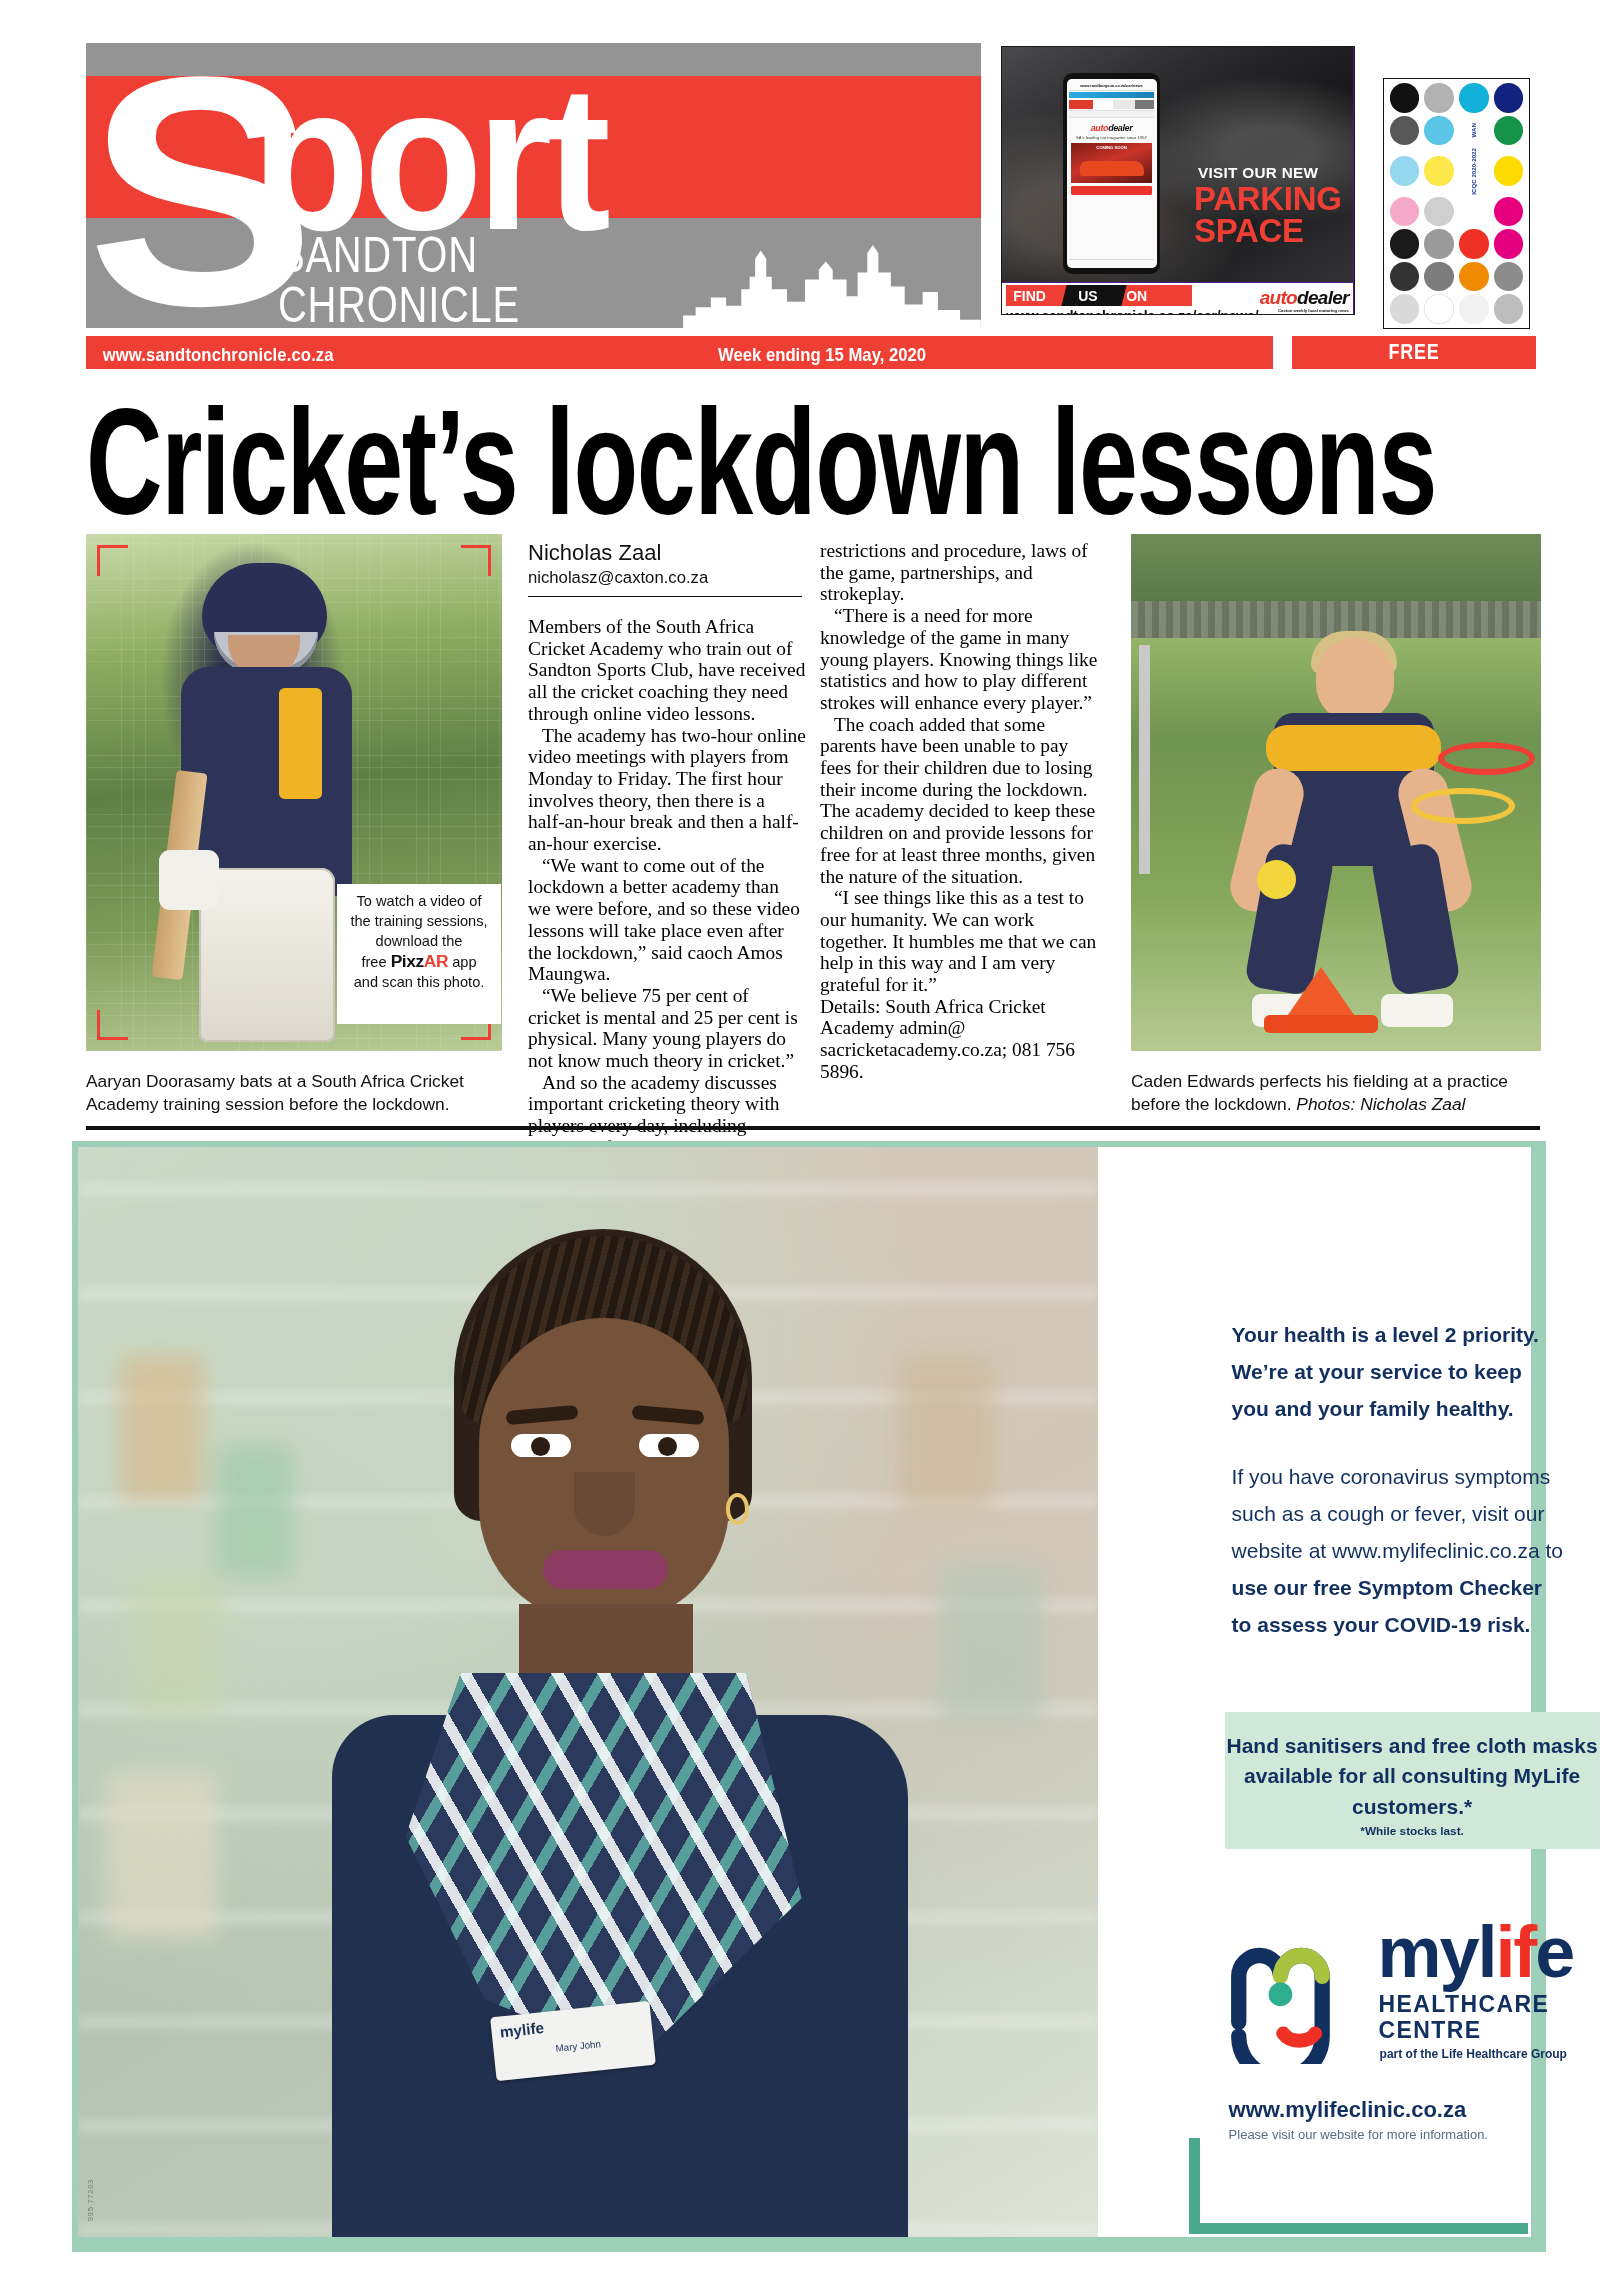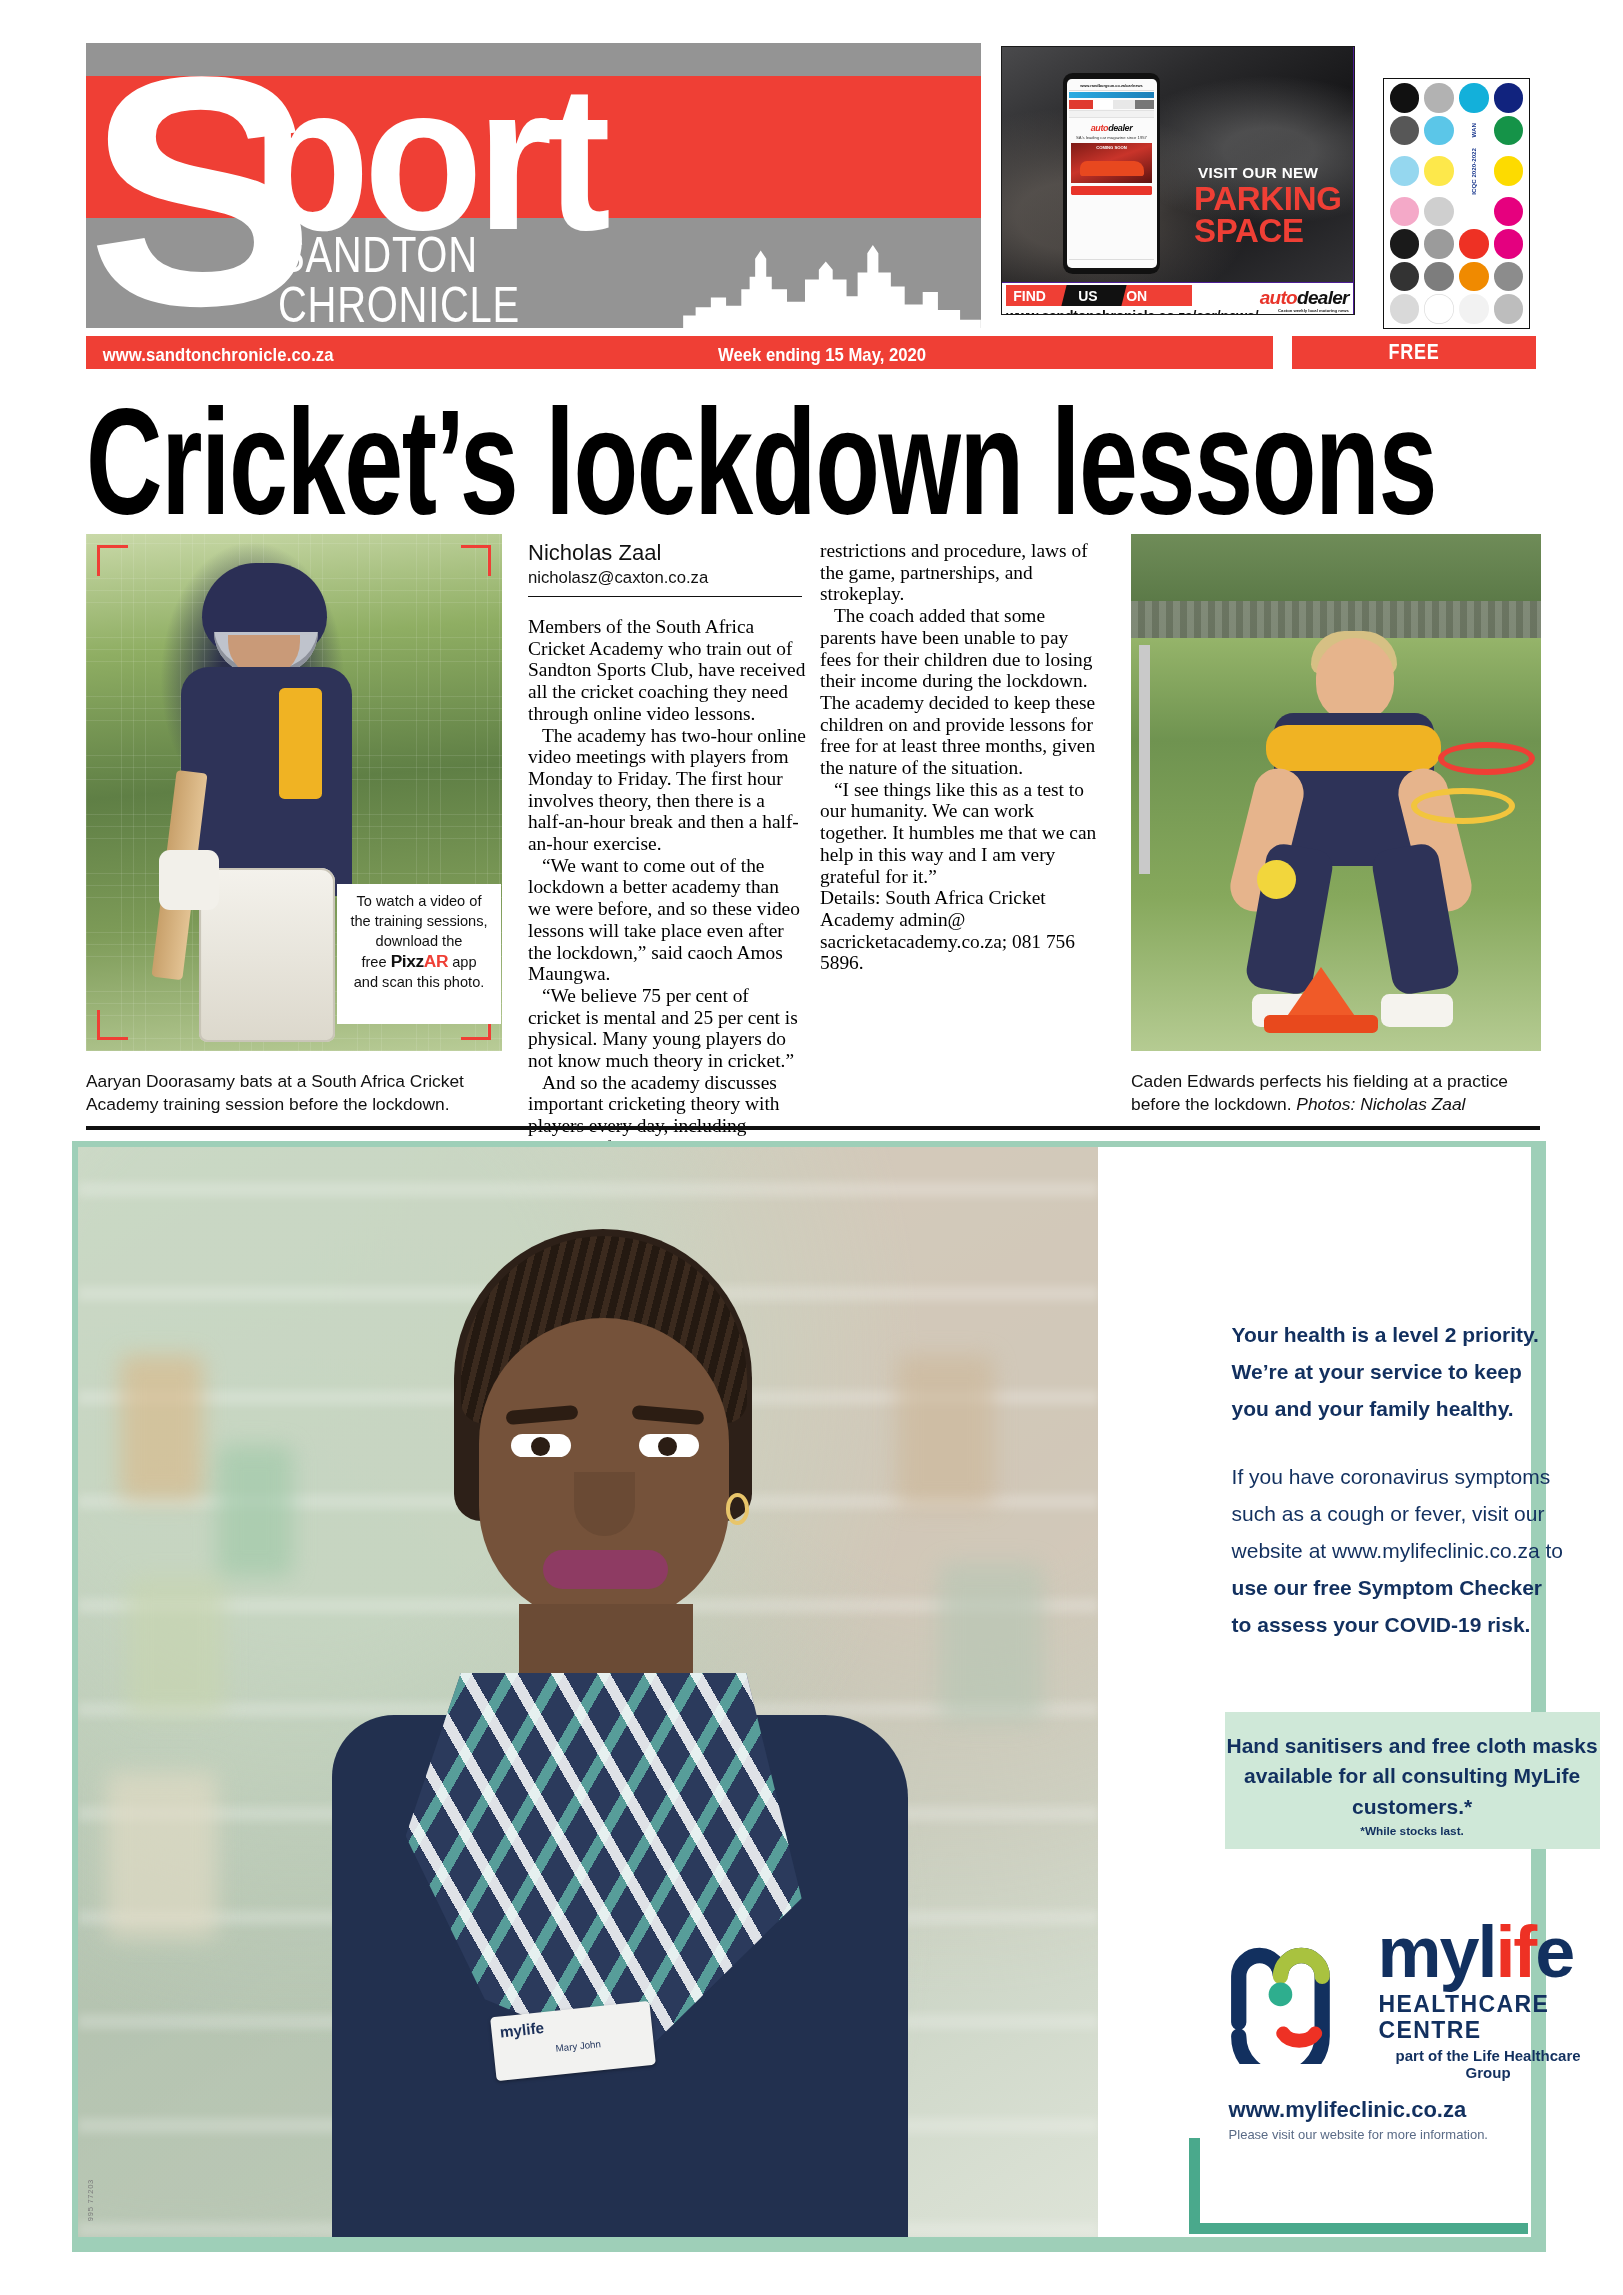"“There is a need for" p { html: none -> <p>“There is a need for more knowledge of the game in many young players. Knowing things like statistics and how to play different strokes will enhance every player.”</p> }
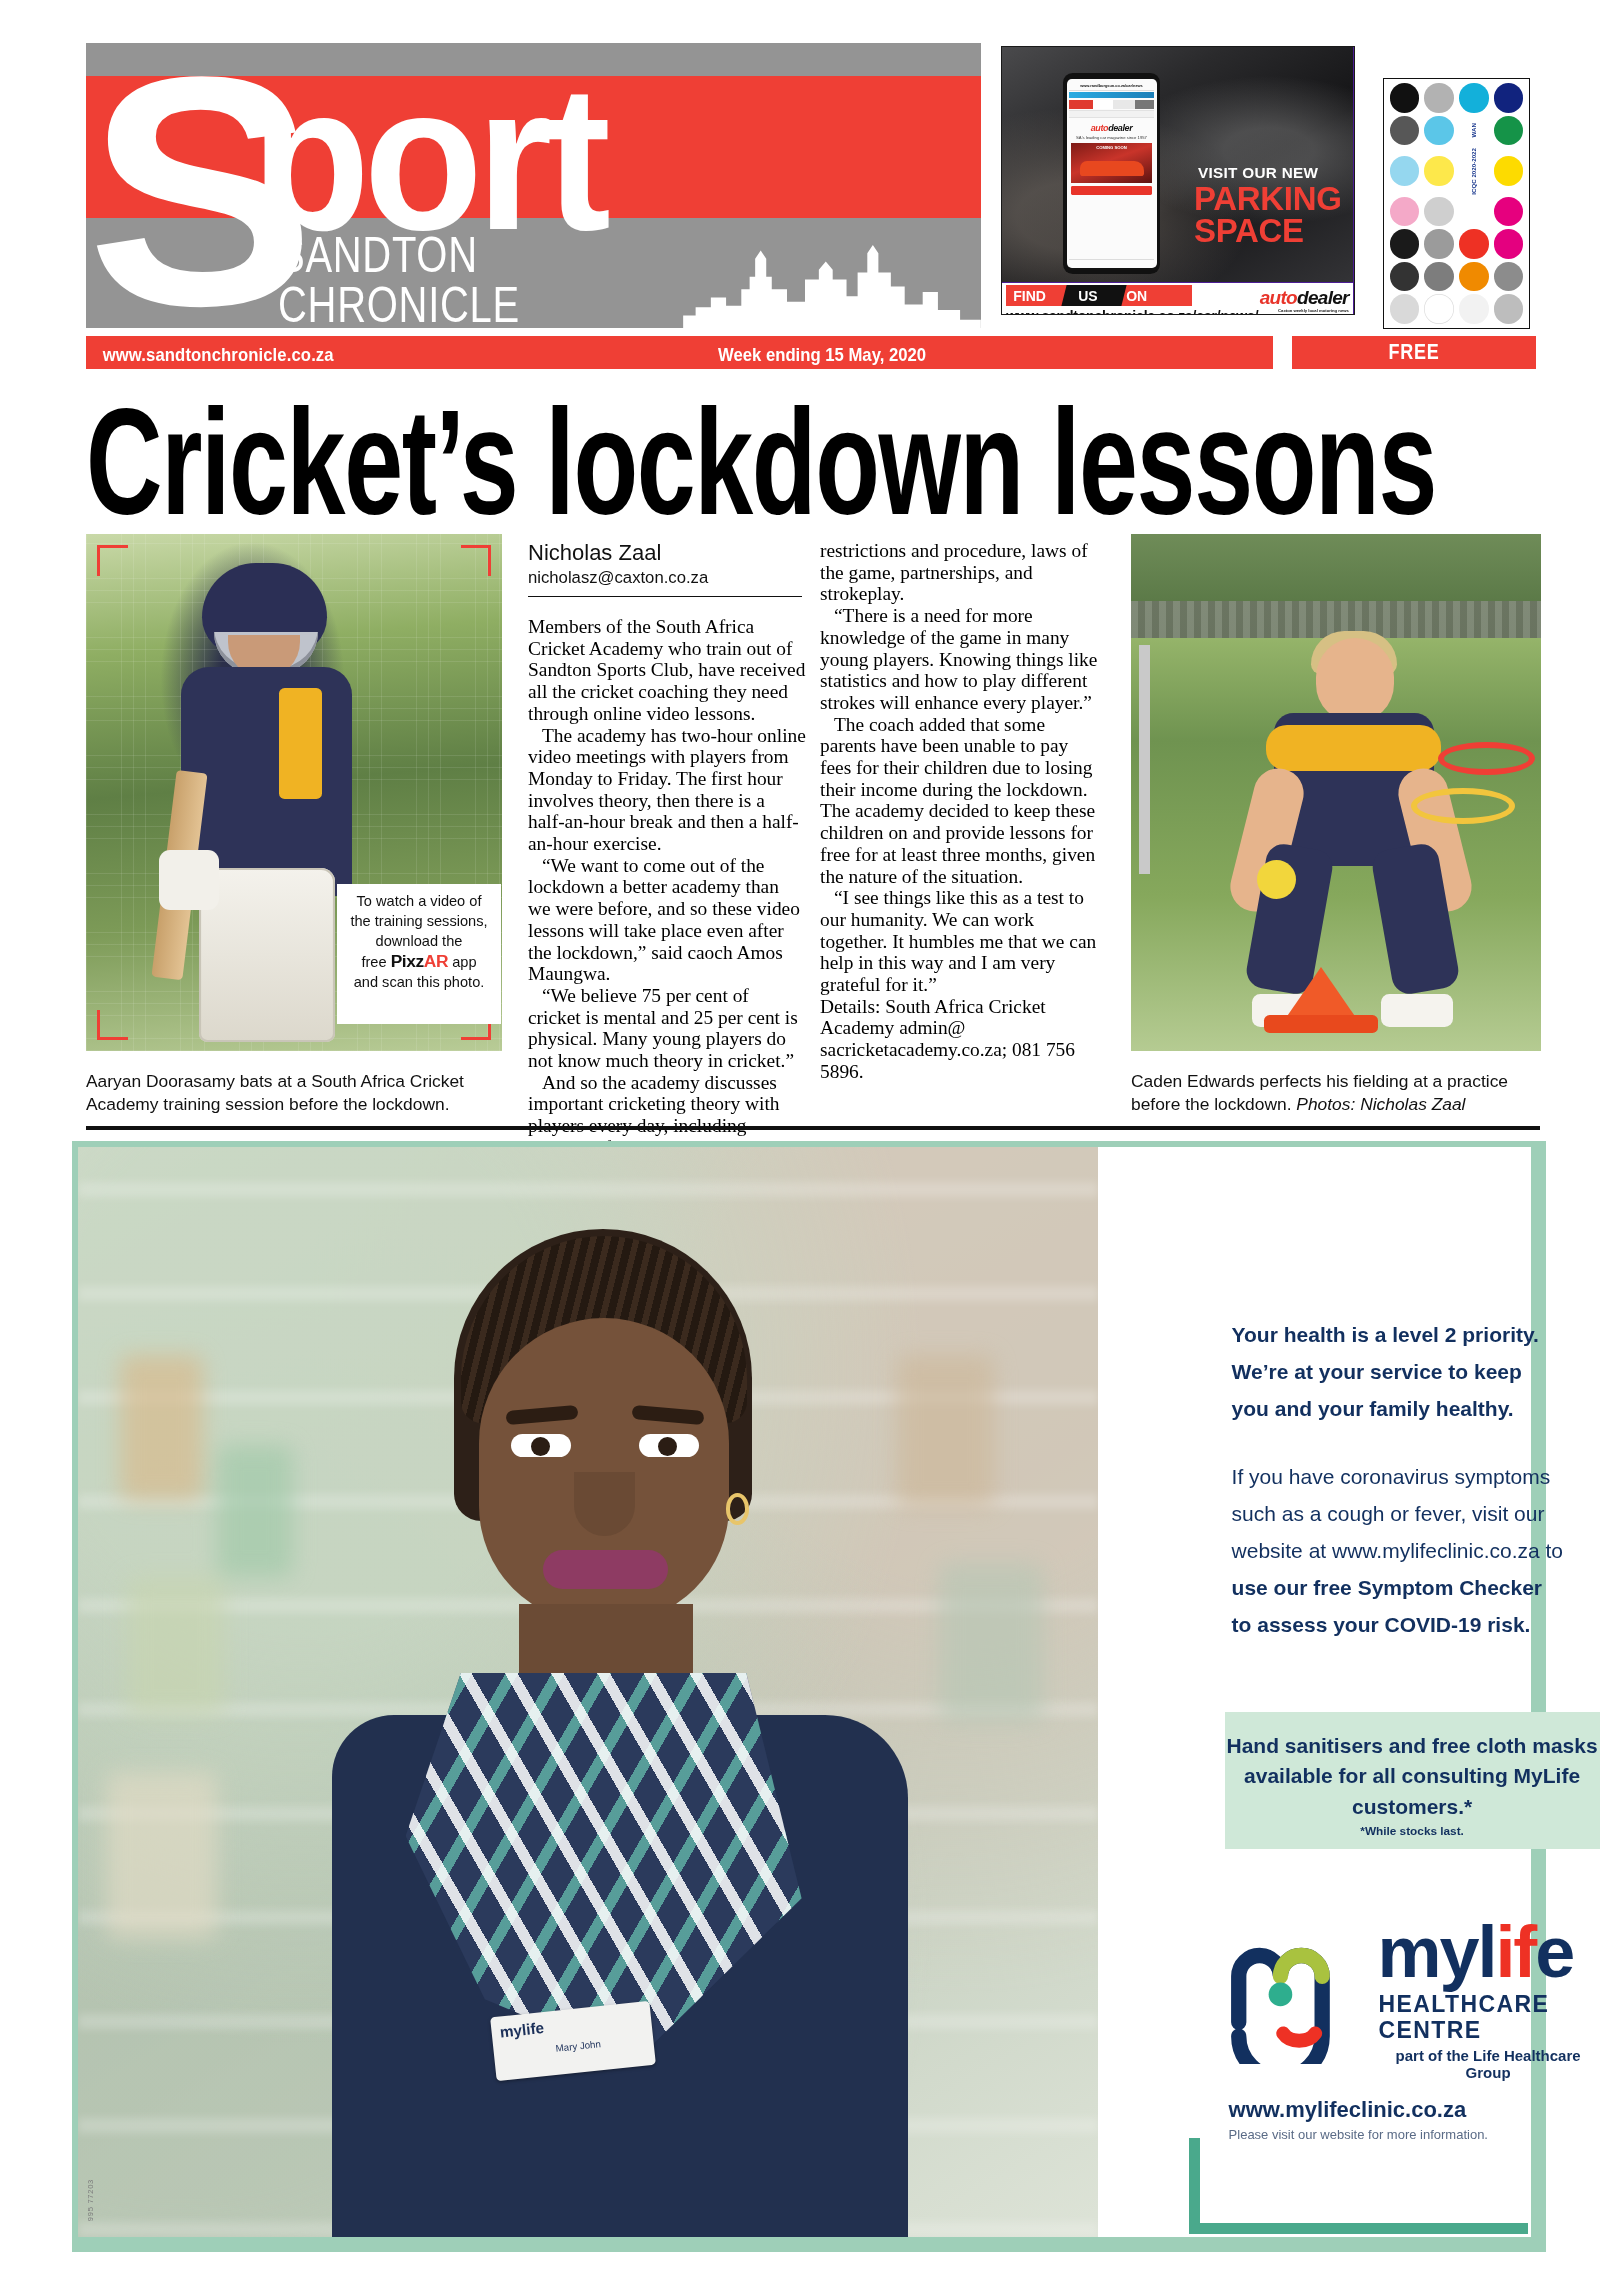"part of the Life Healthcare" .mll-sub { font-size: 15px -> 12px }
